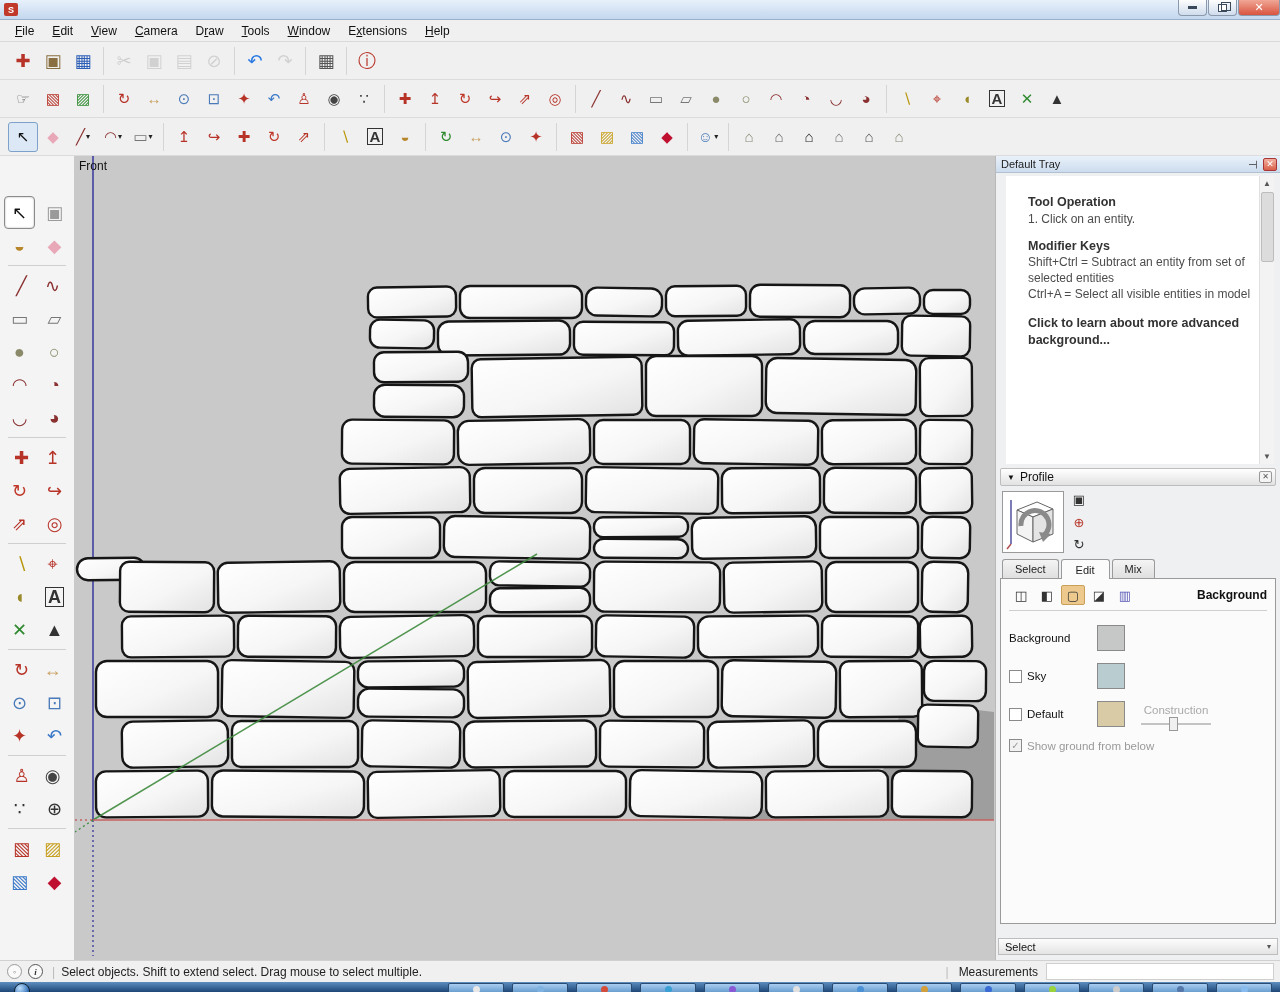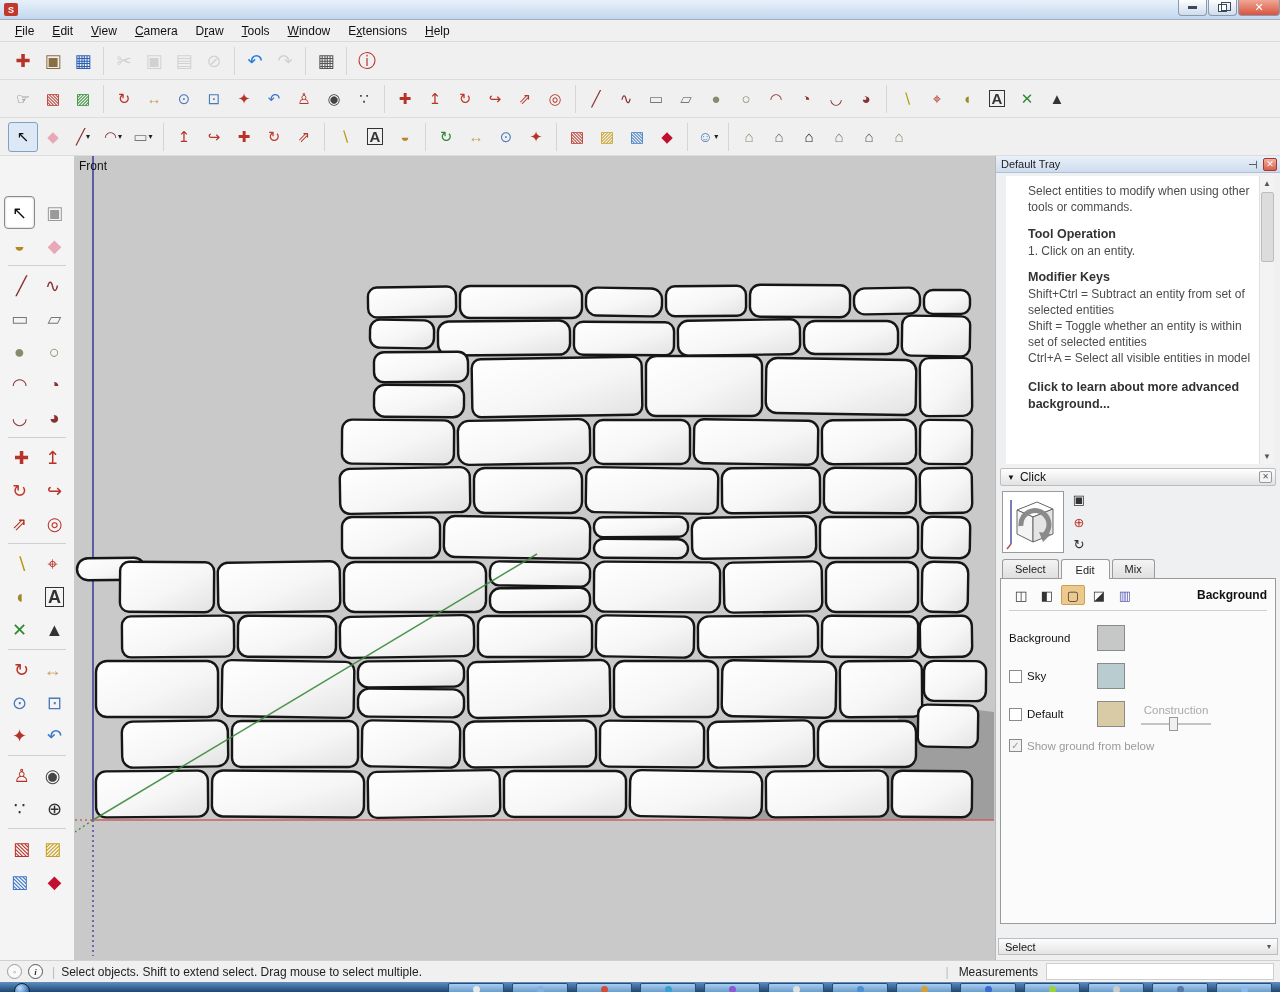"Select entities to modify when" div { html: <div>Select entities to modify when using other tools or commands.</div> -> none }
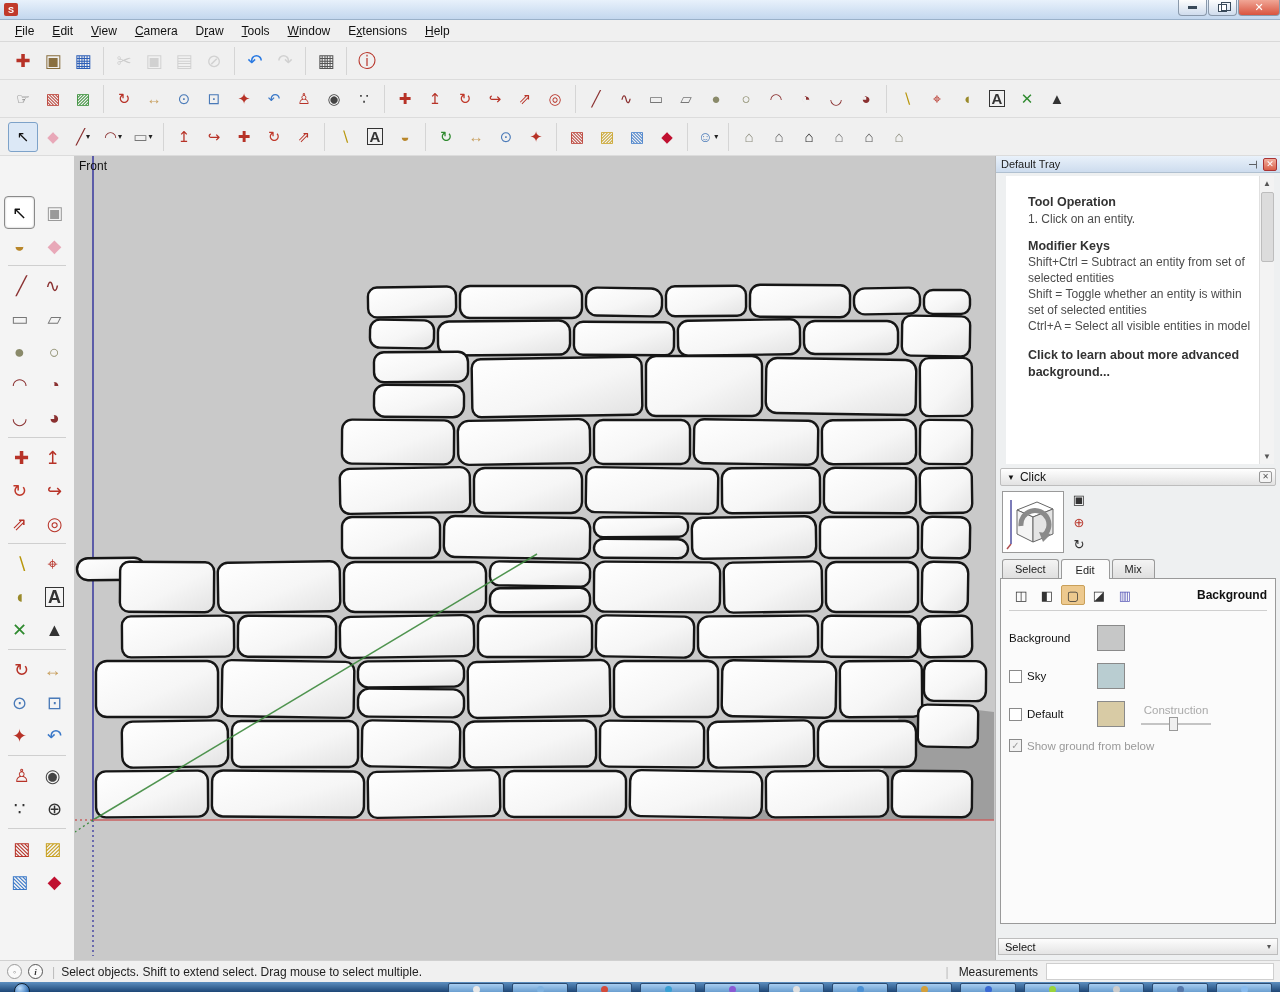"Shift = Toggle whether an" div { html: <div>Shift = Toggle whether an entity is within set of selected entities</div> -> none }
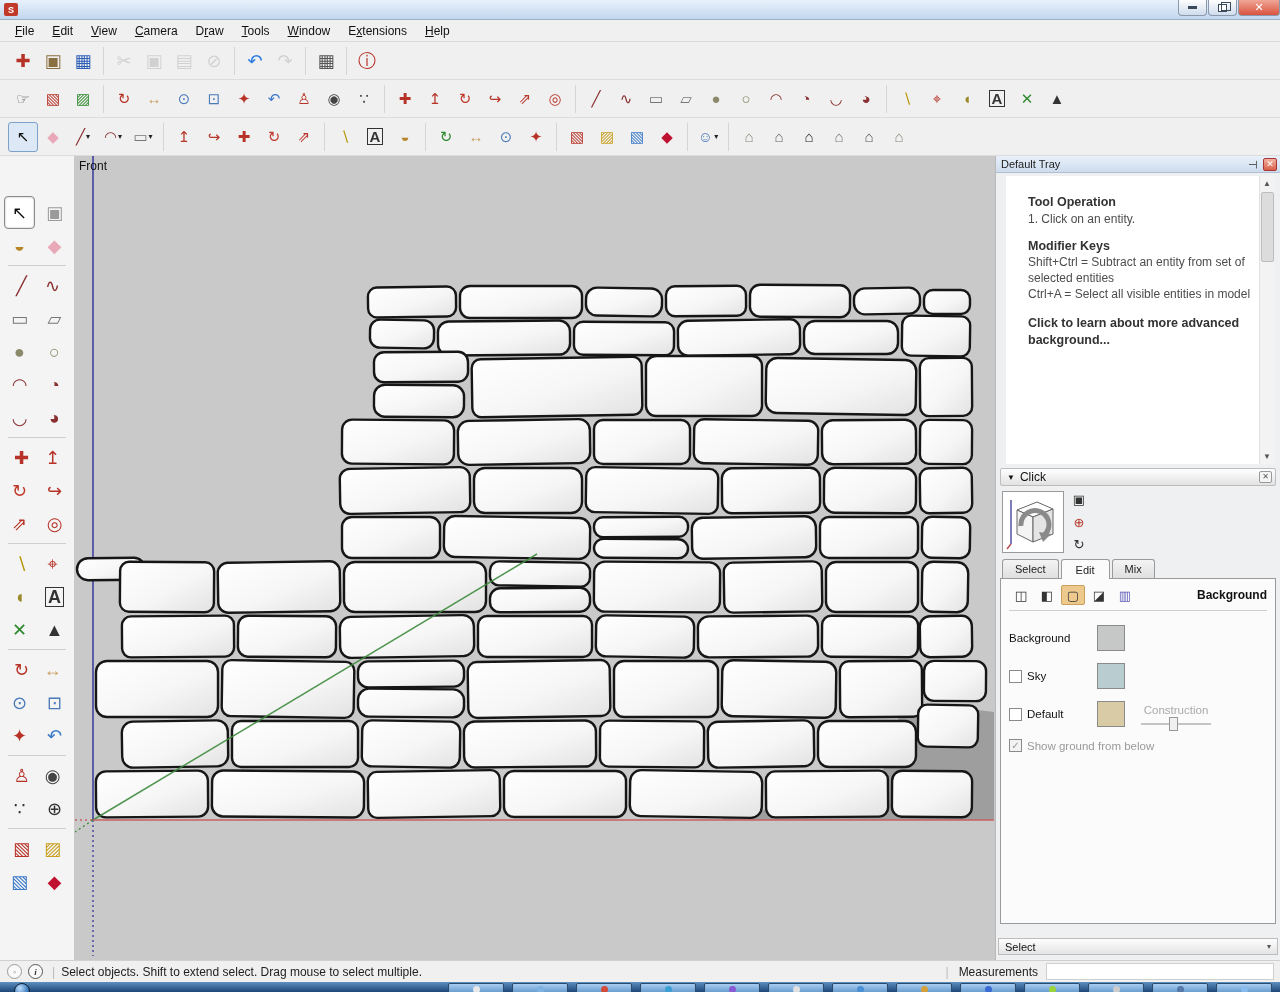"Click" span { text: Click -> Profile }
